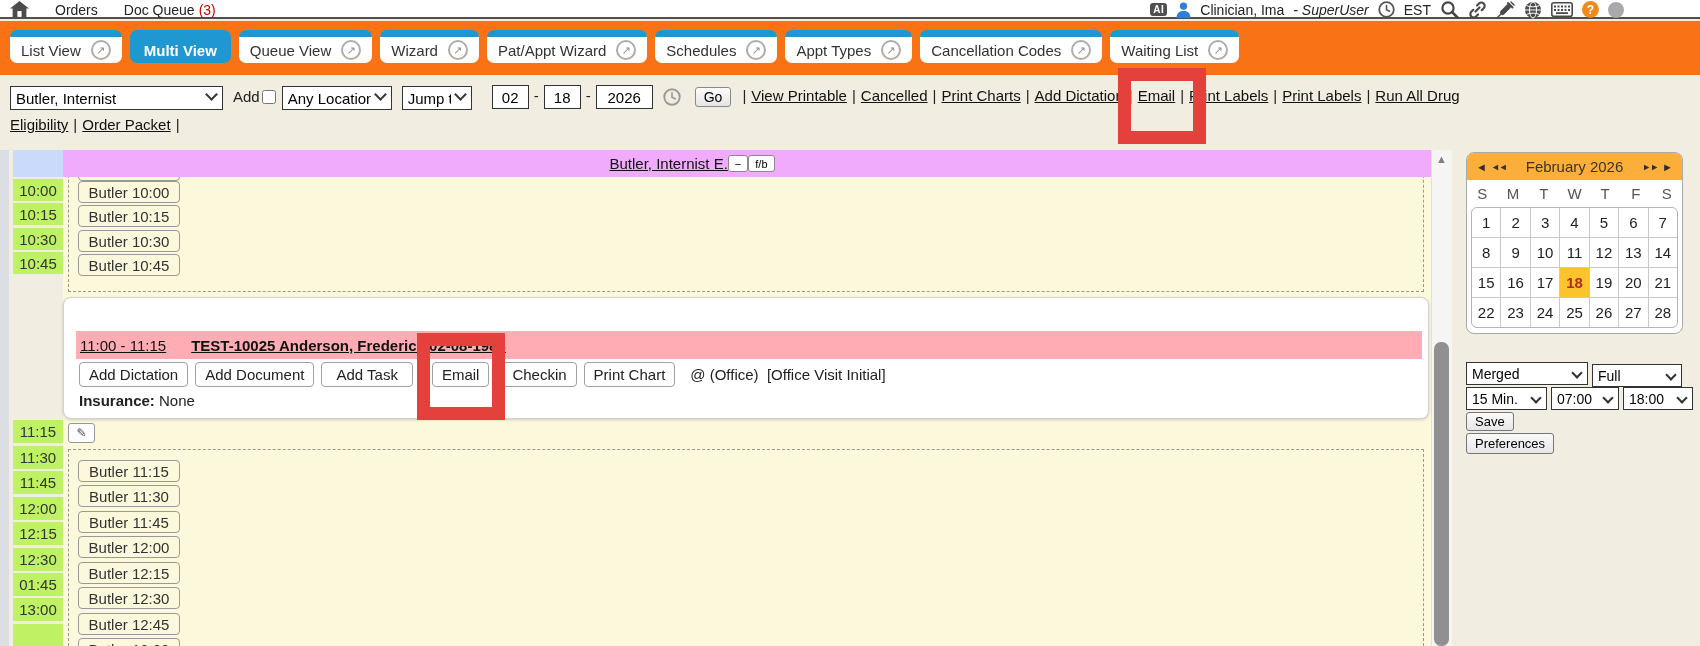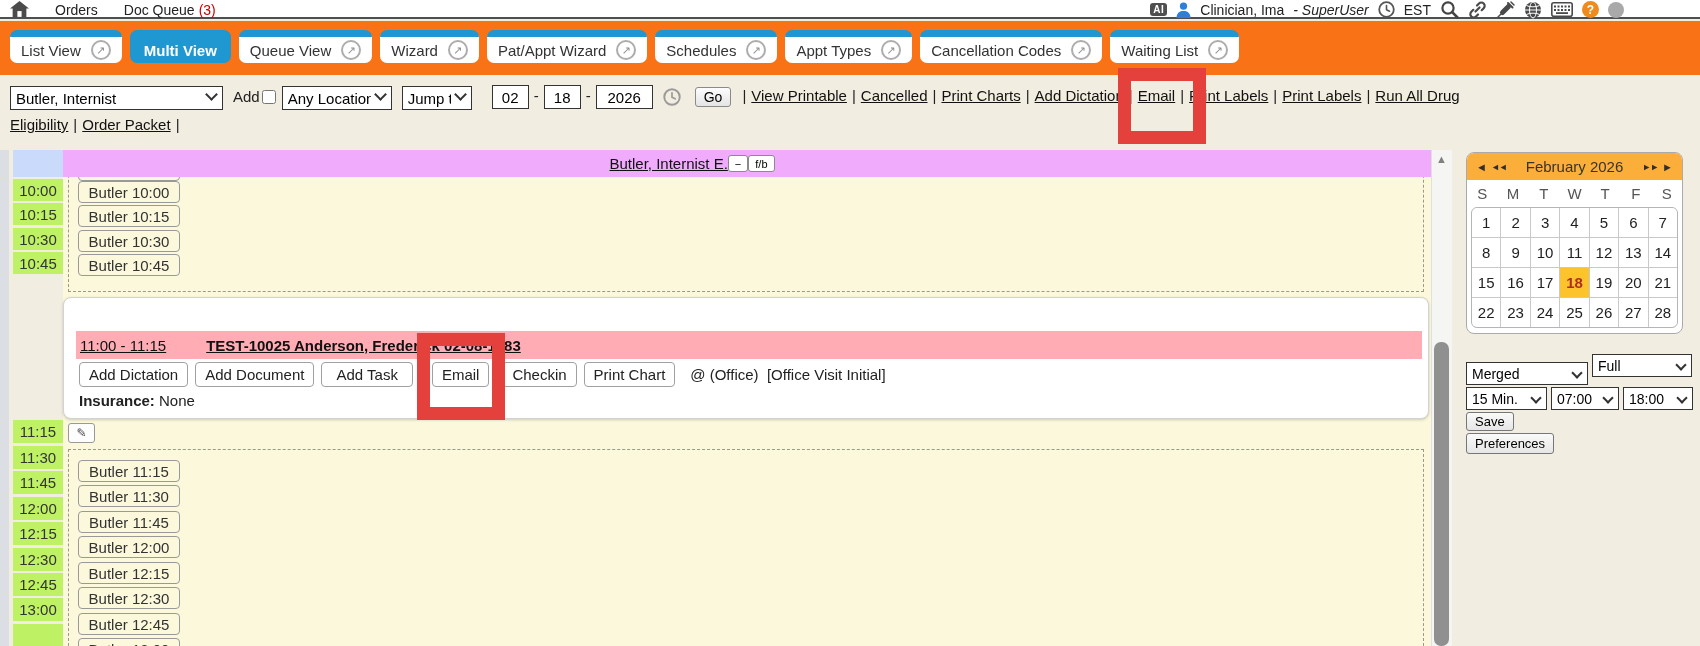"TEST-10025 Anderson, Frederick" .appt-pink .pat { margin-left: 40px -> 25px }
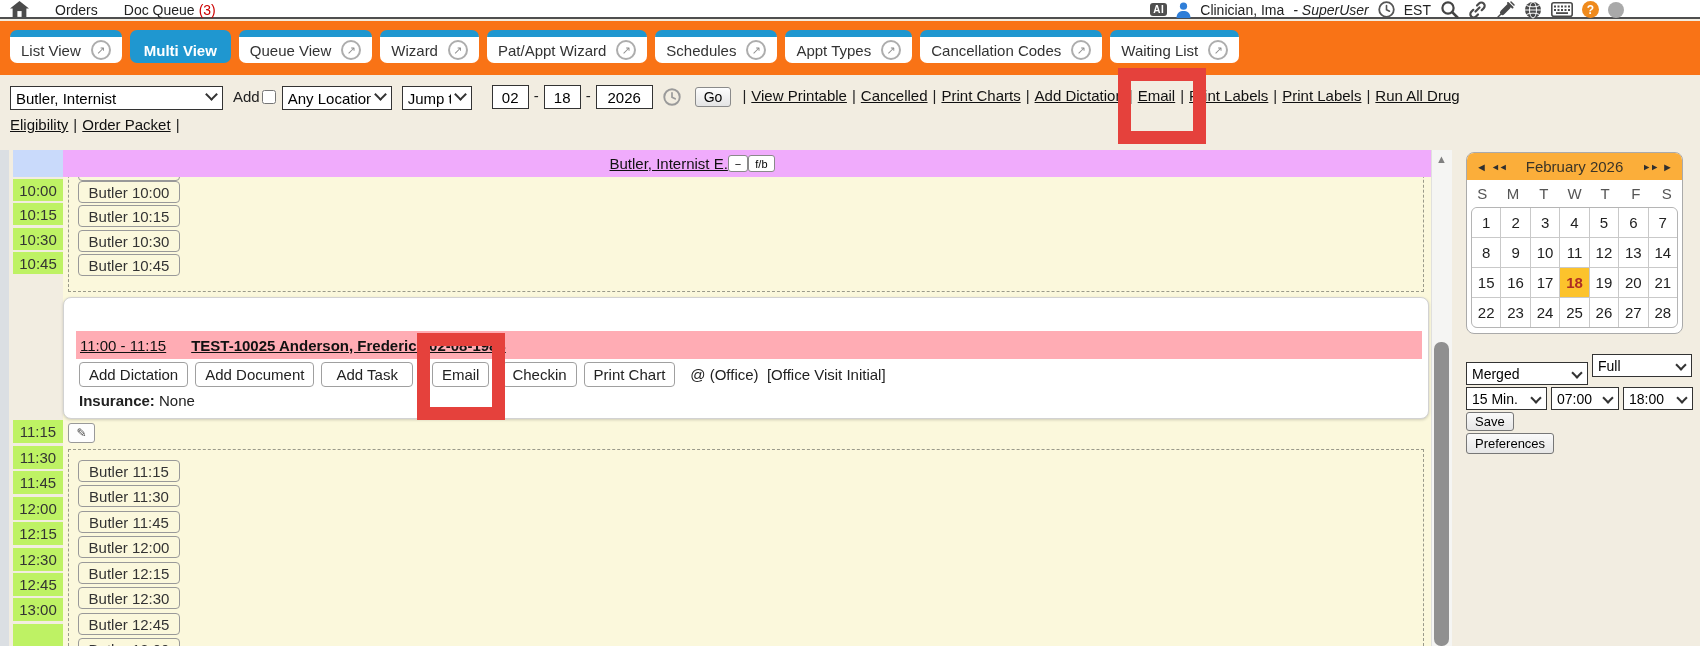"Full" span.side-sel { top: 354px -> 364px; width: 100px -> 90px }
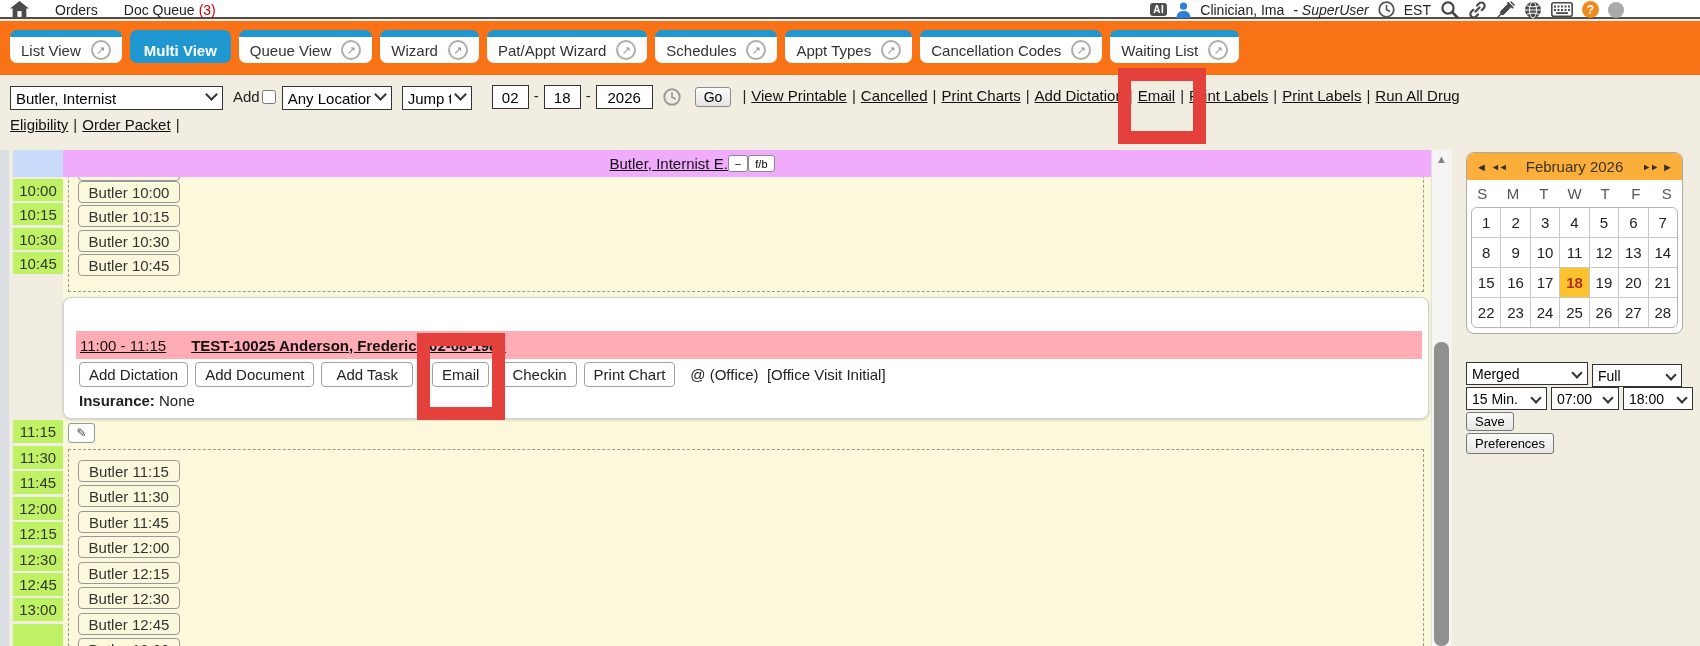"12:45" div.tcell { text: 12:45 -> 01:45 }
